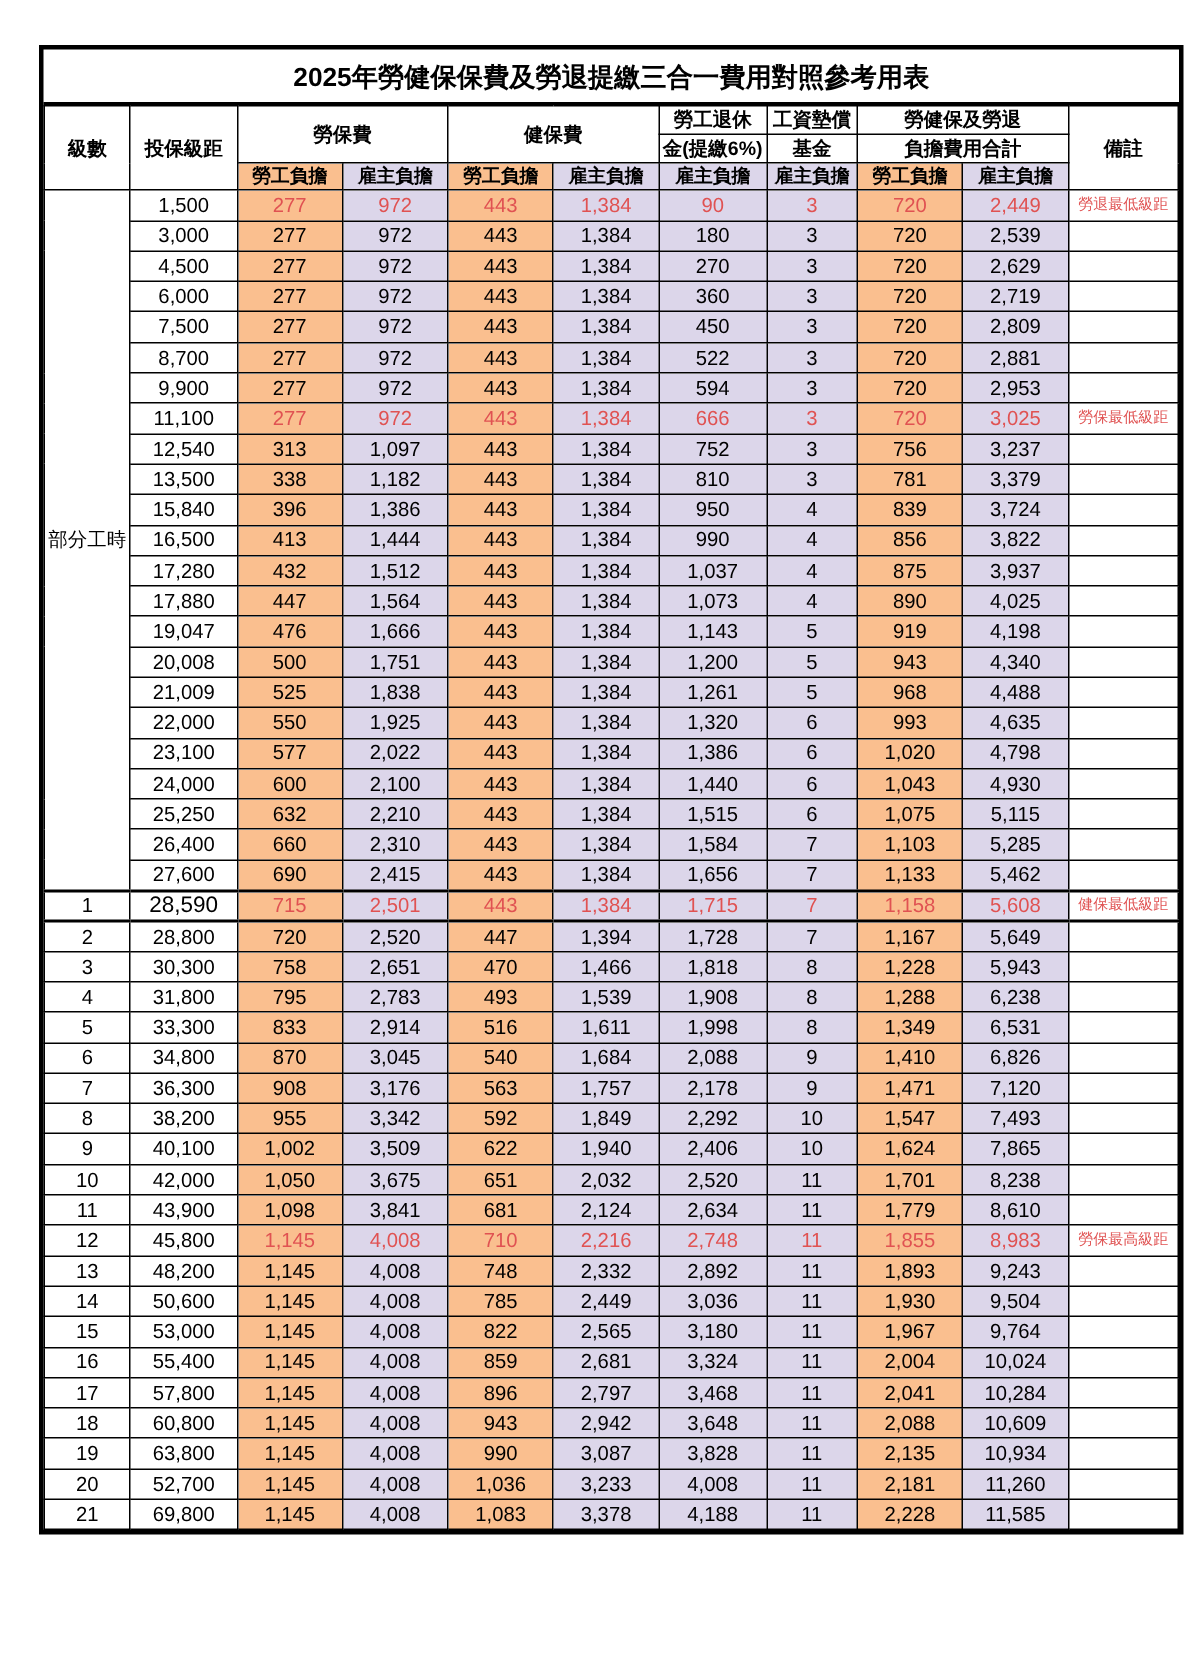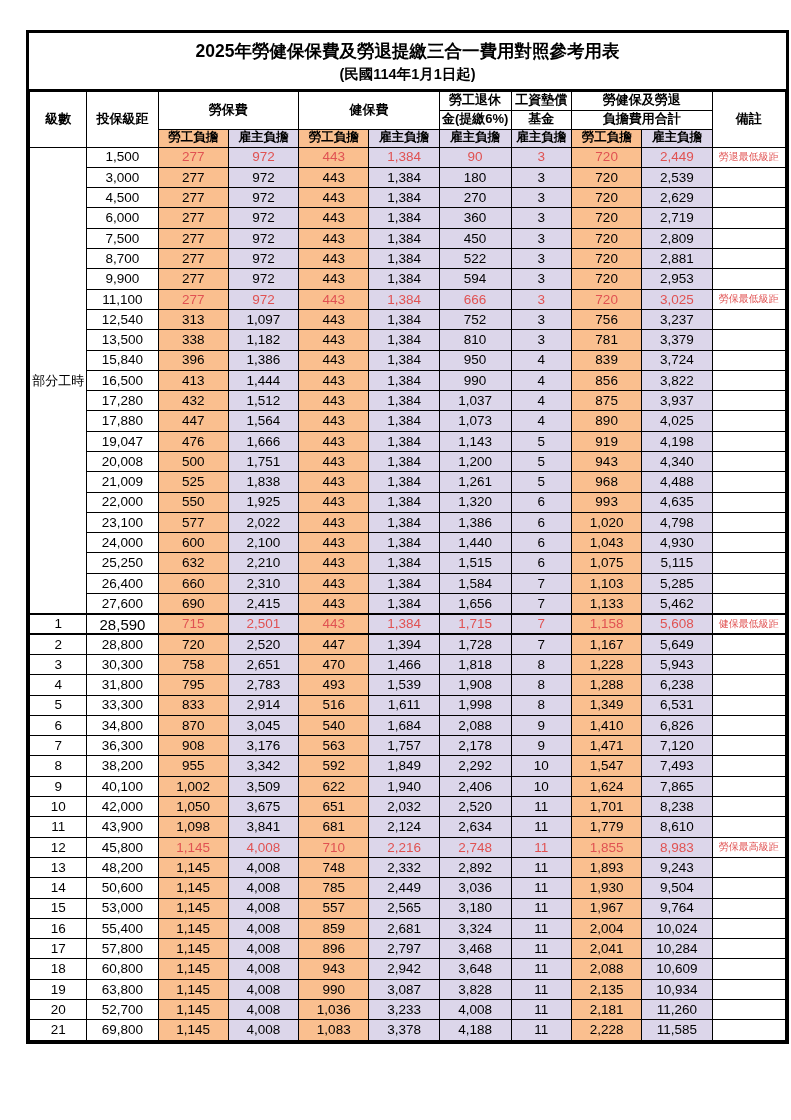"(民國114年1月1日起)" div.subtitle { html: <div>(民國114年1月1日起)</div> -> none }
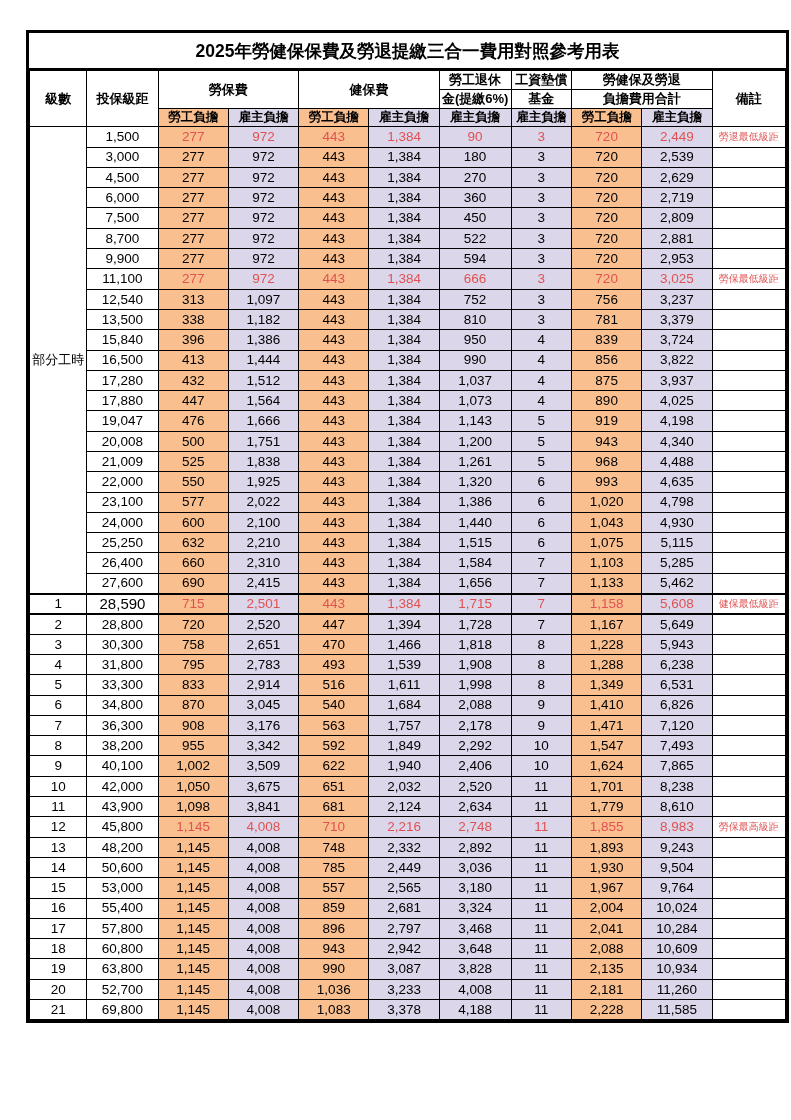"557" td.val { text: 557 -> 822 }
